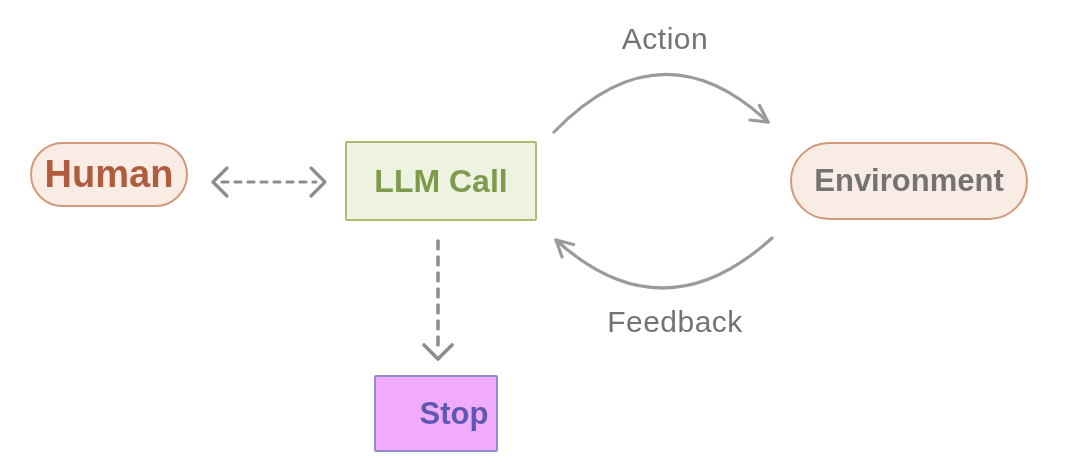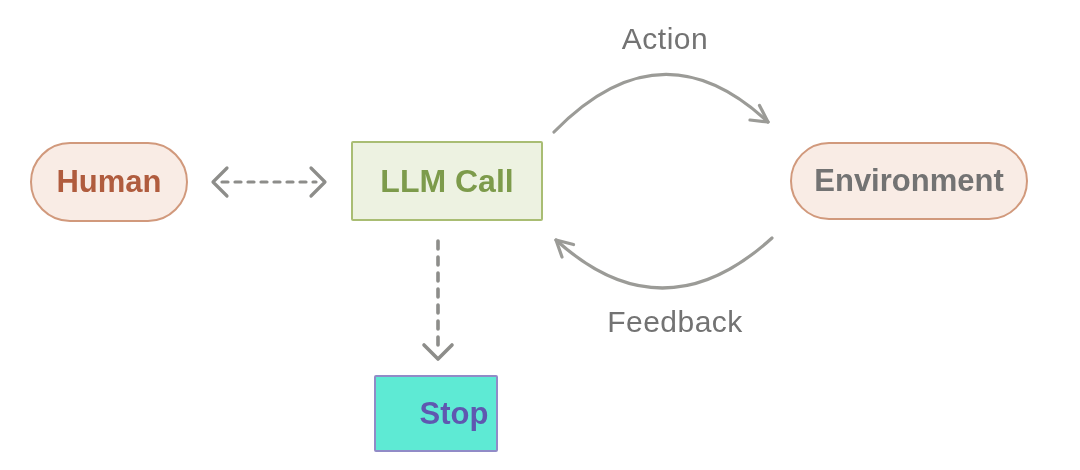"Human" .node-human { font-size: 31px -> 38px; height: 80px -> 65px }
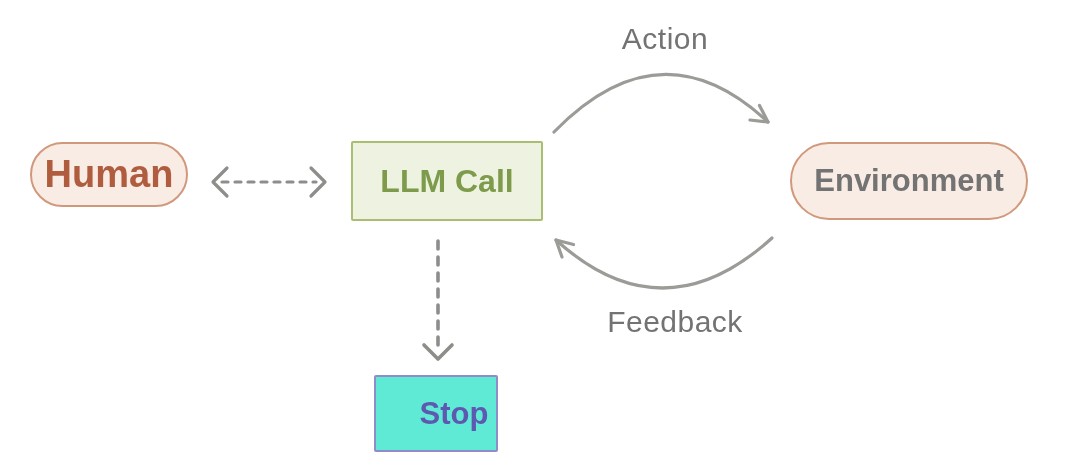"LLM Call" .node-llm { margin-left: 6px -> none }
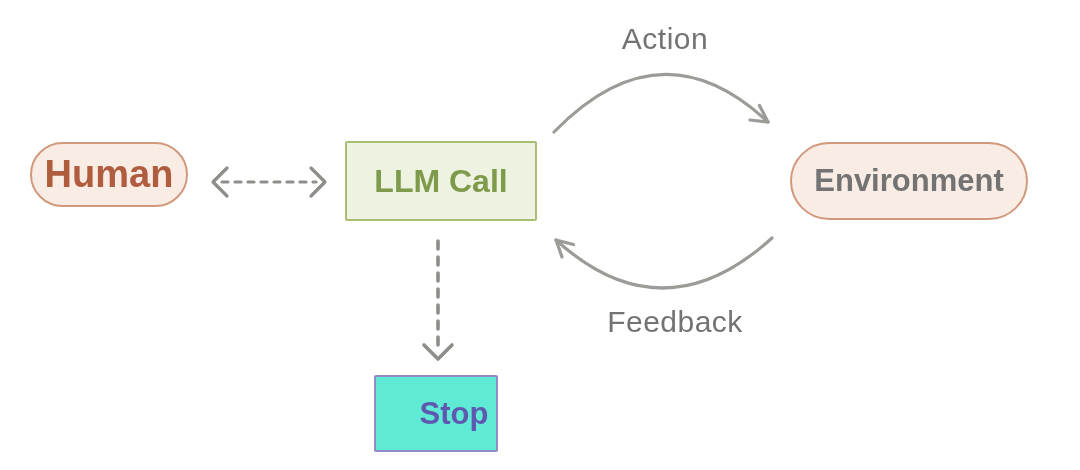"Stop" .node-stop { background: #5eead4 -> #f0abfc }
